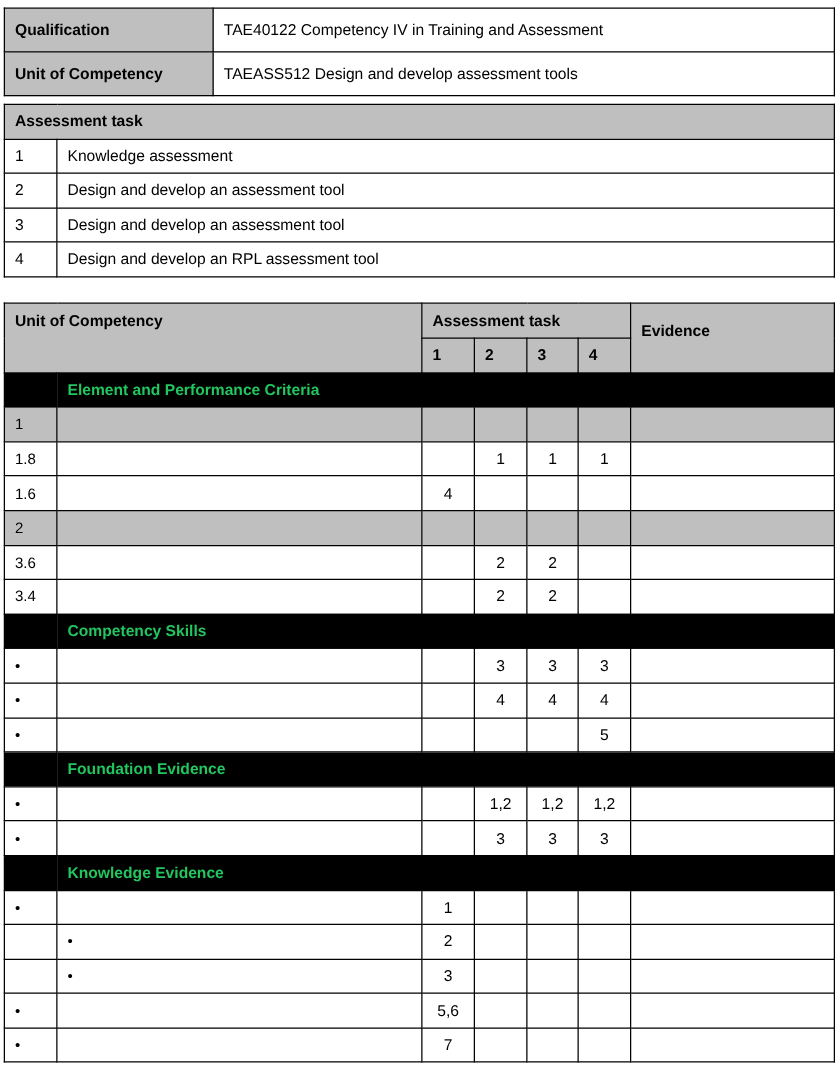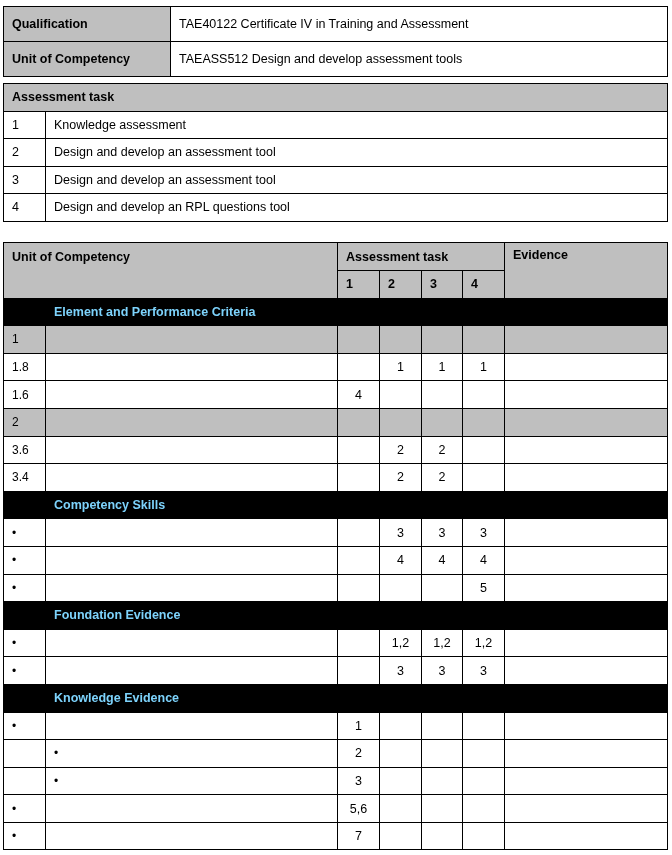"TAE40122 Certificate IV in Training" td { text: Certificate -> Competency }
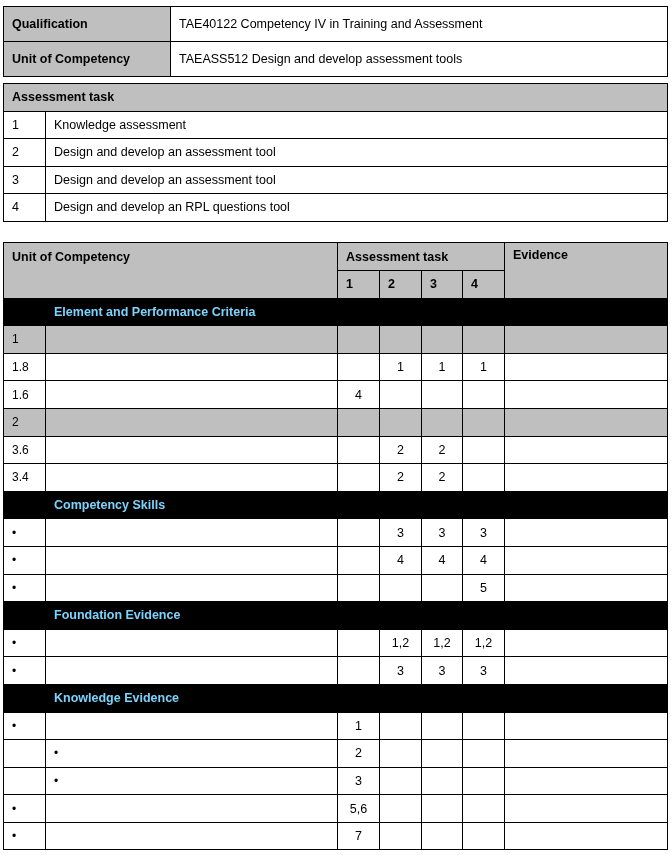"Design and develop an RPL" td { text: questions -> assessment }
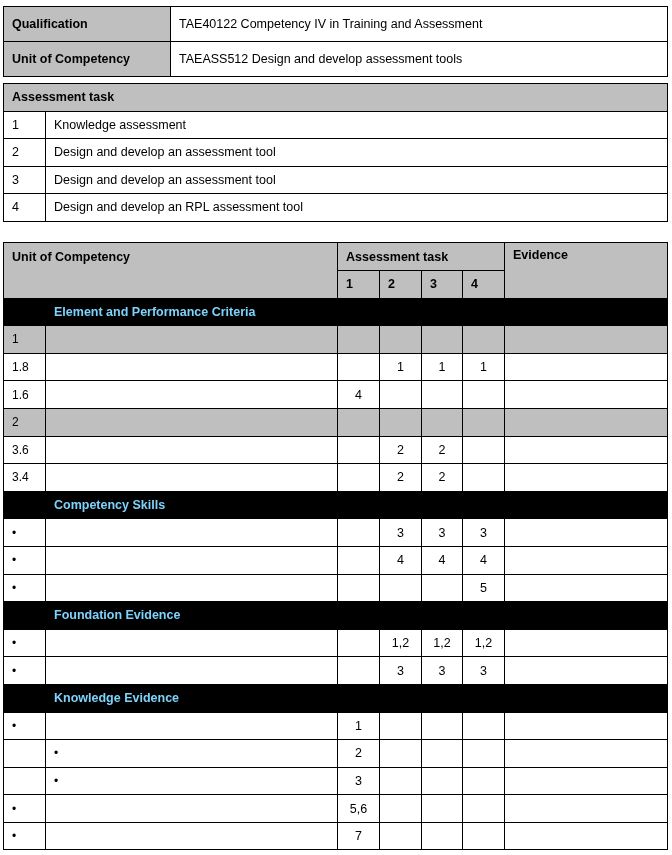"Evidence" td.hdr { padding-top: 5px -> 15px }
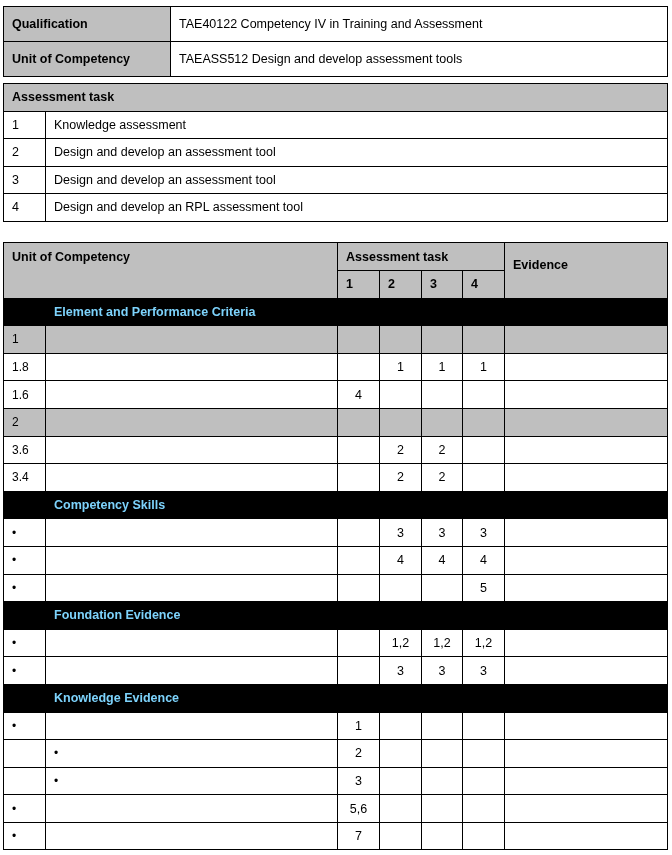"Element and Performance Criteria" .black td { color: #7dd3fc -> #22c55e }
